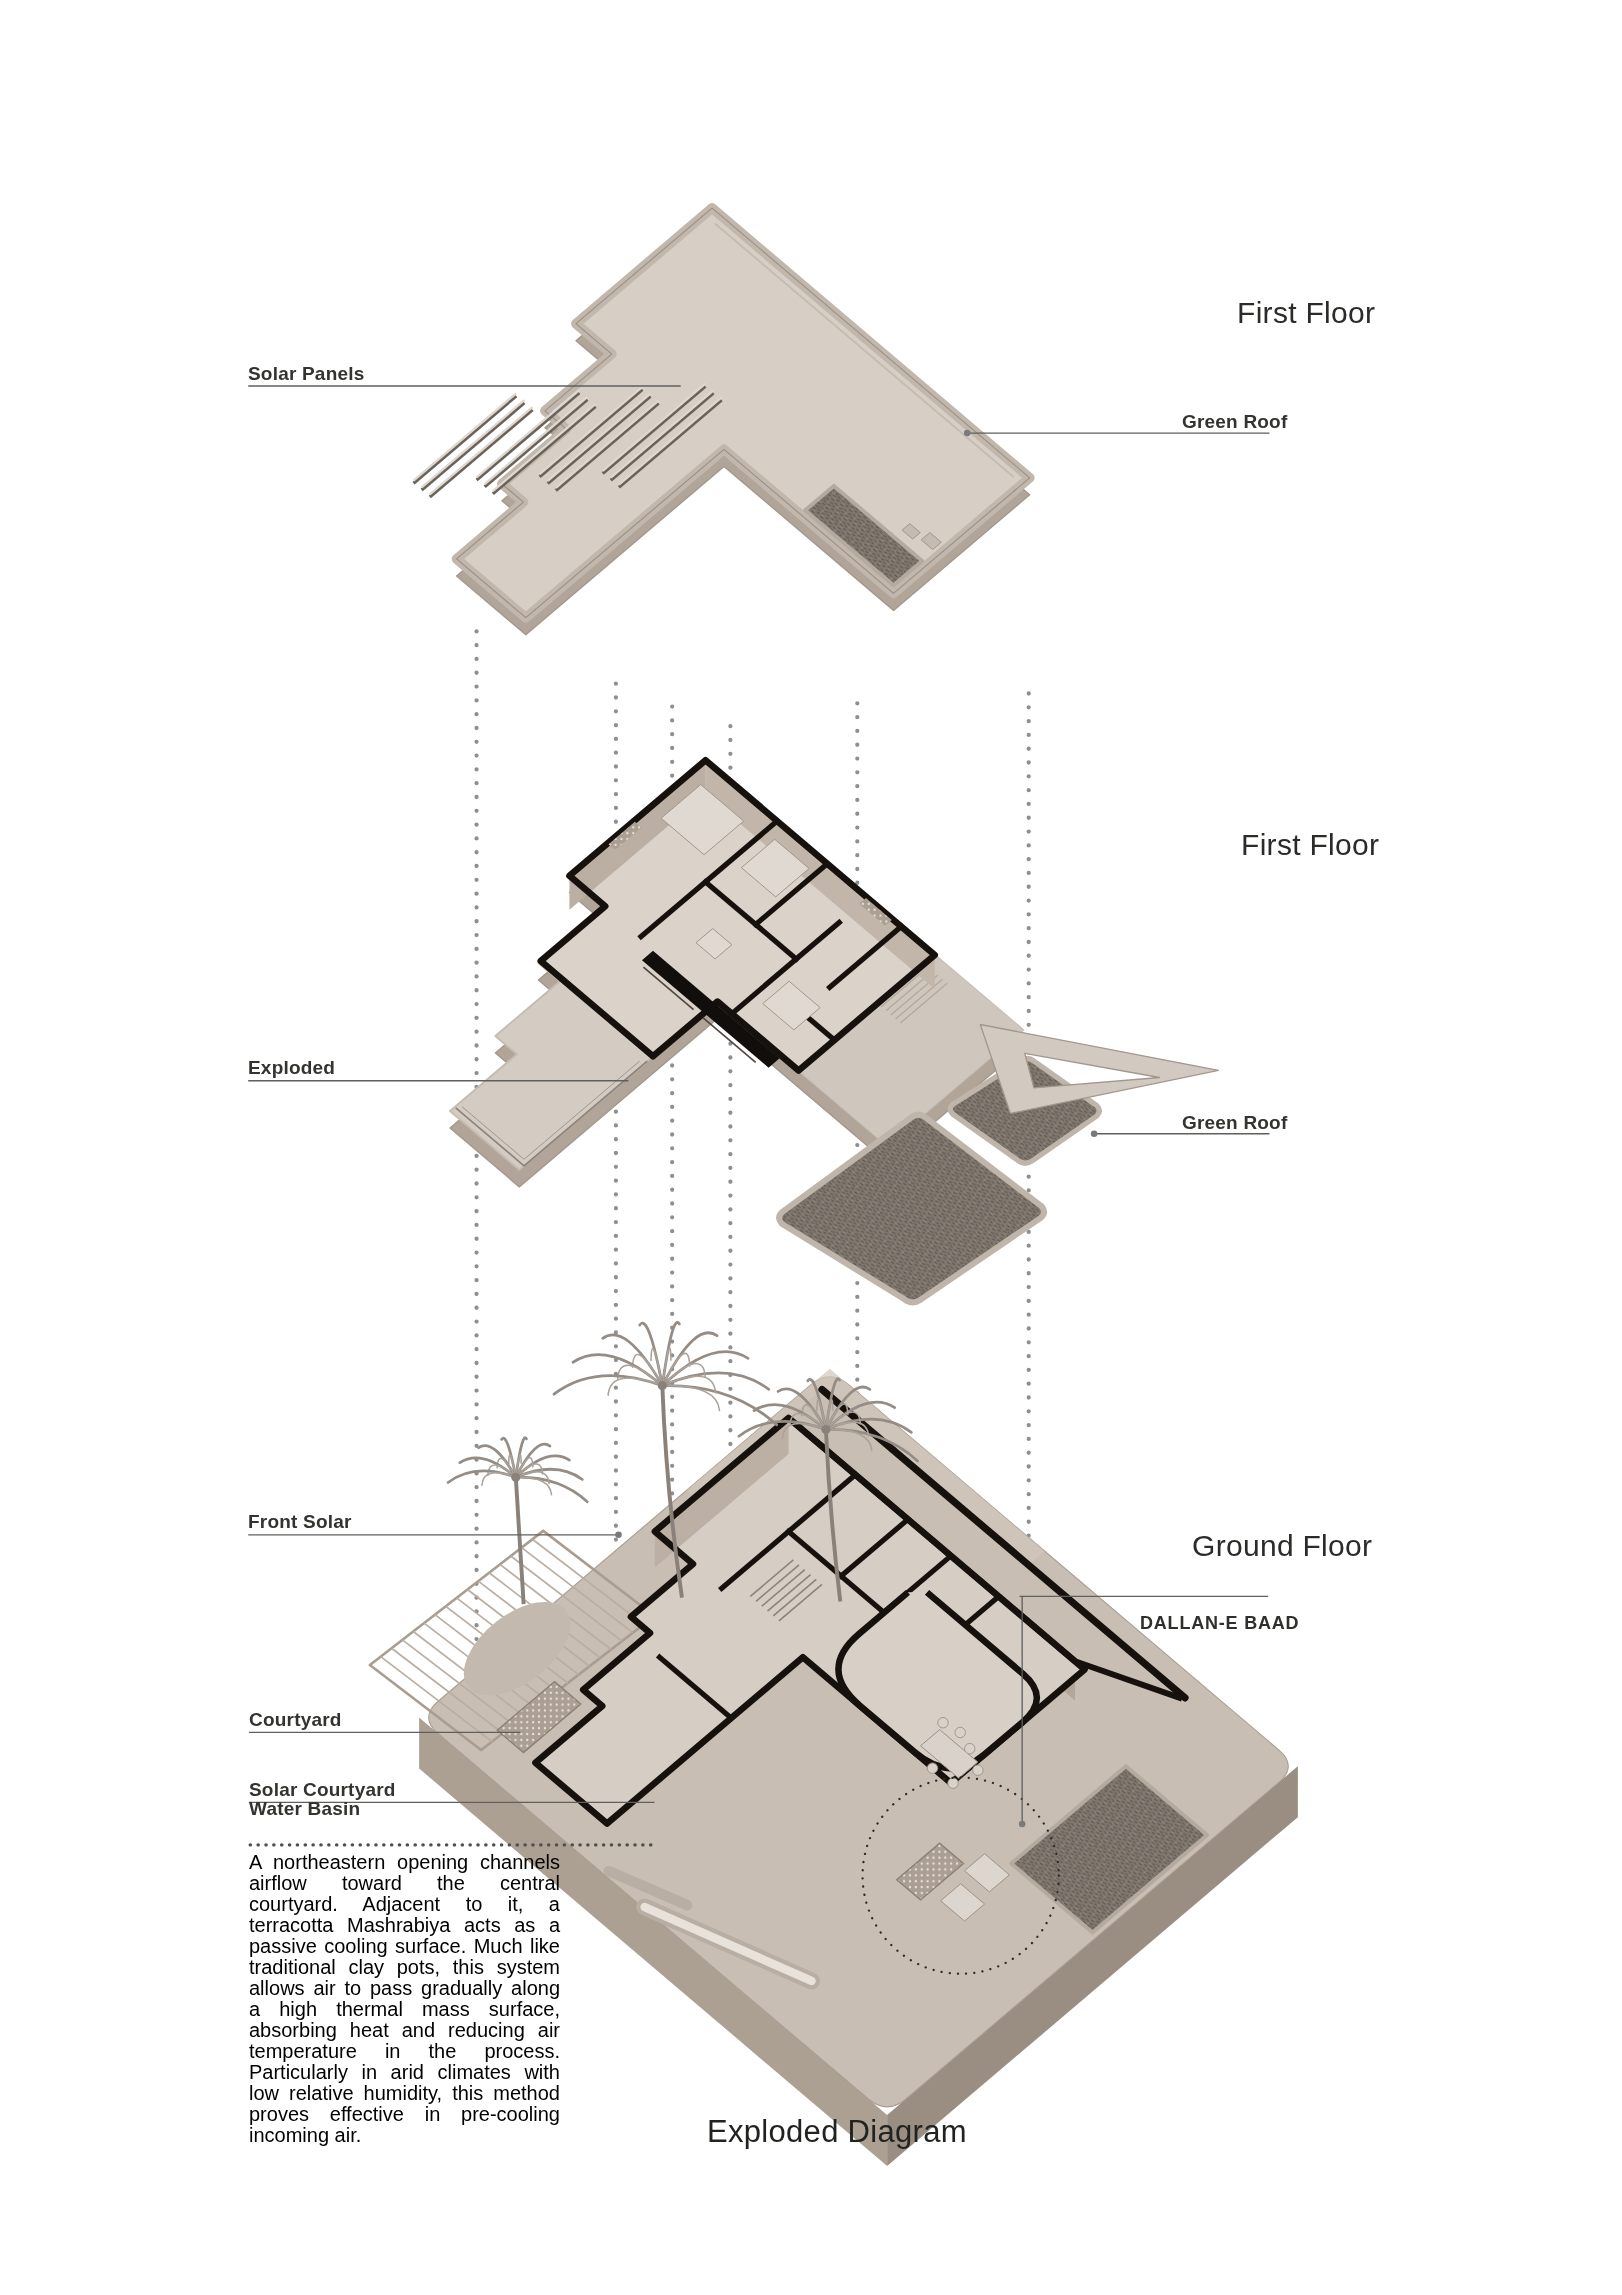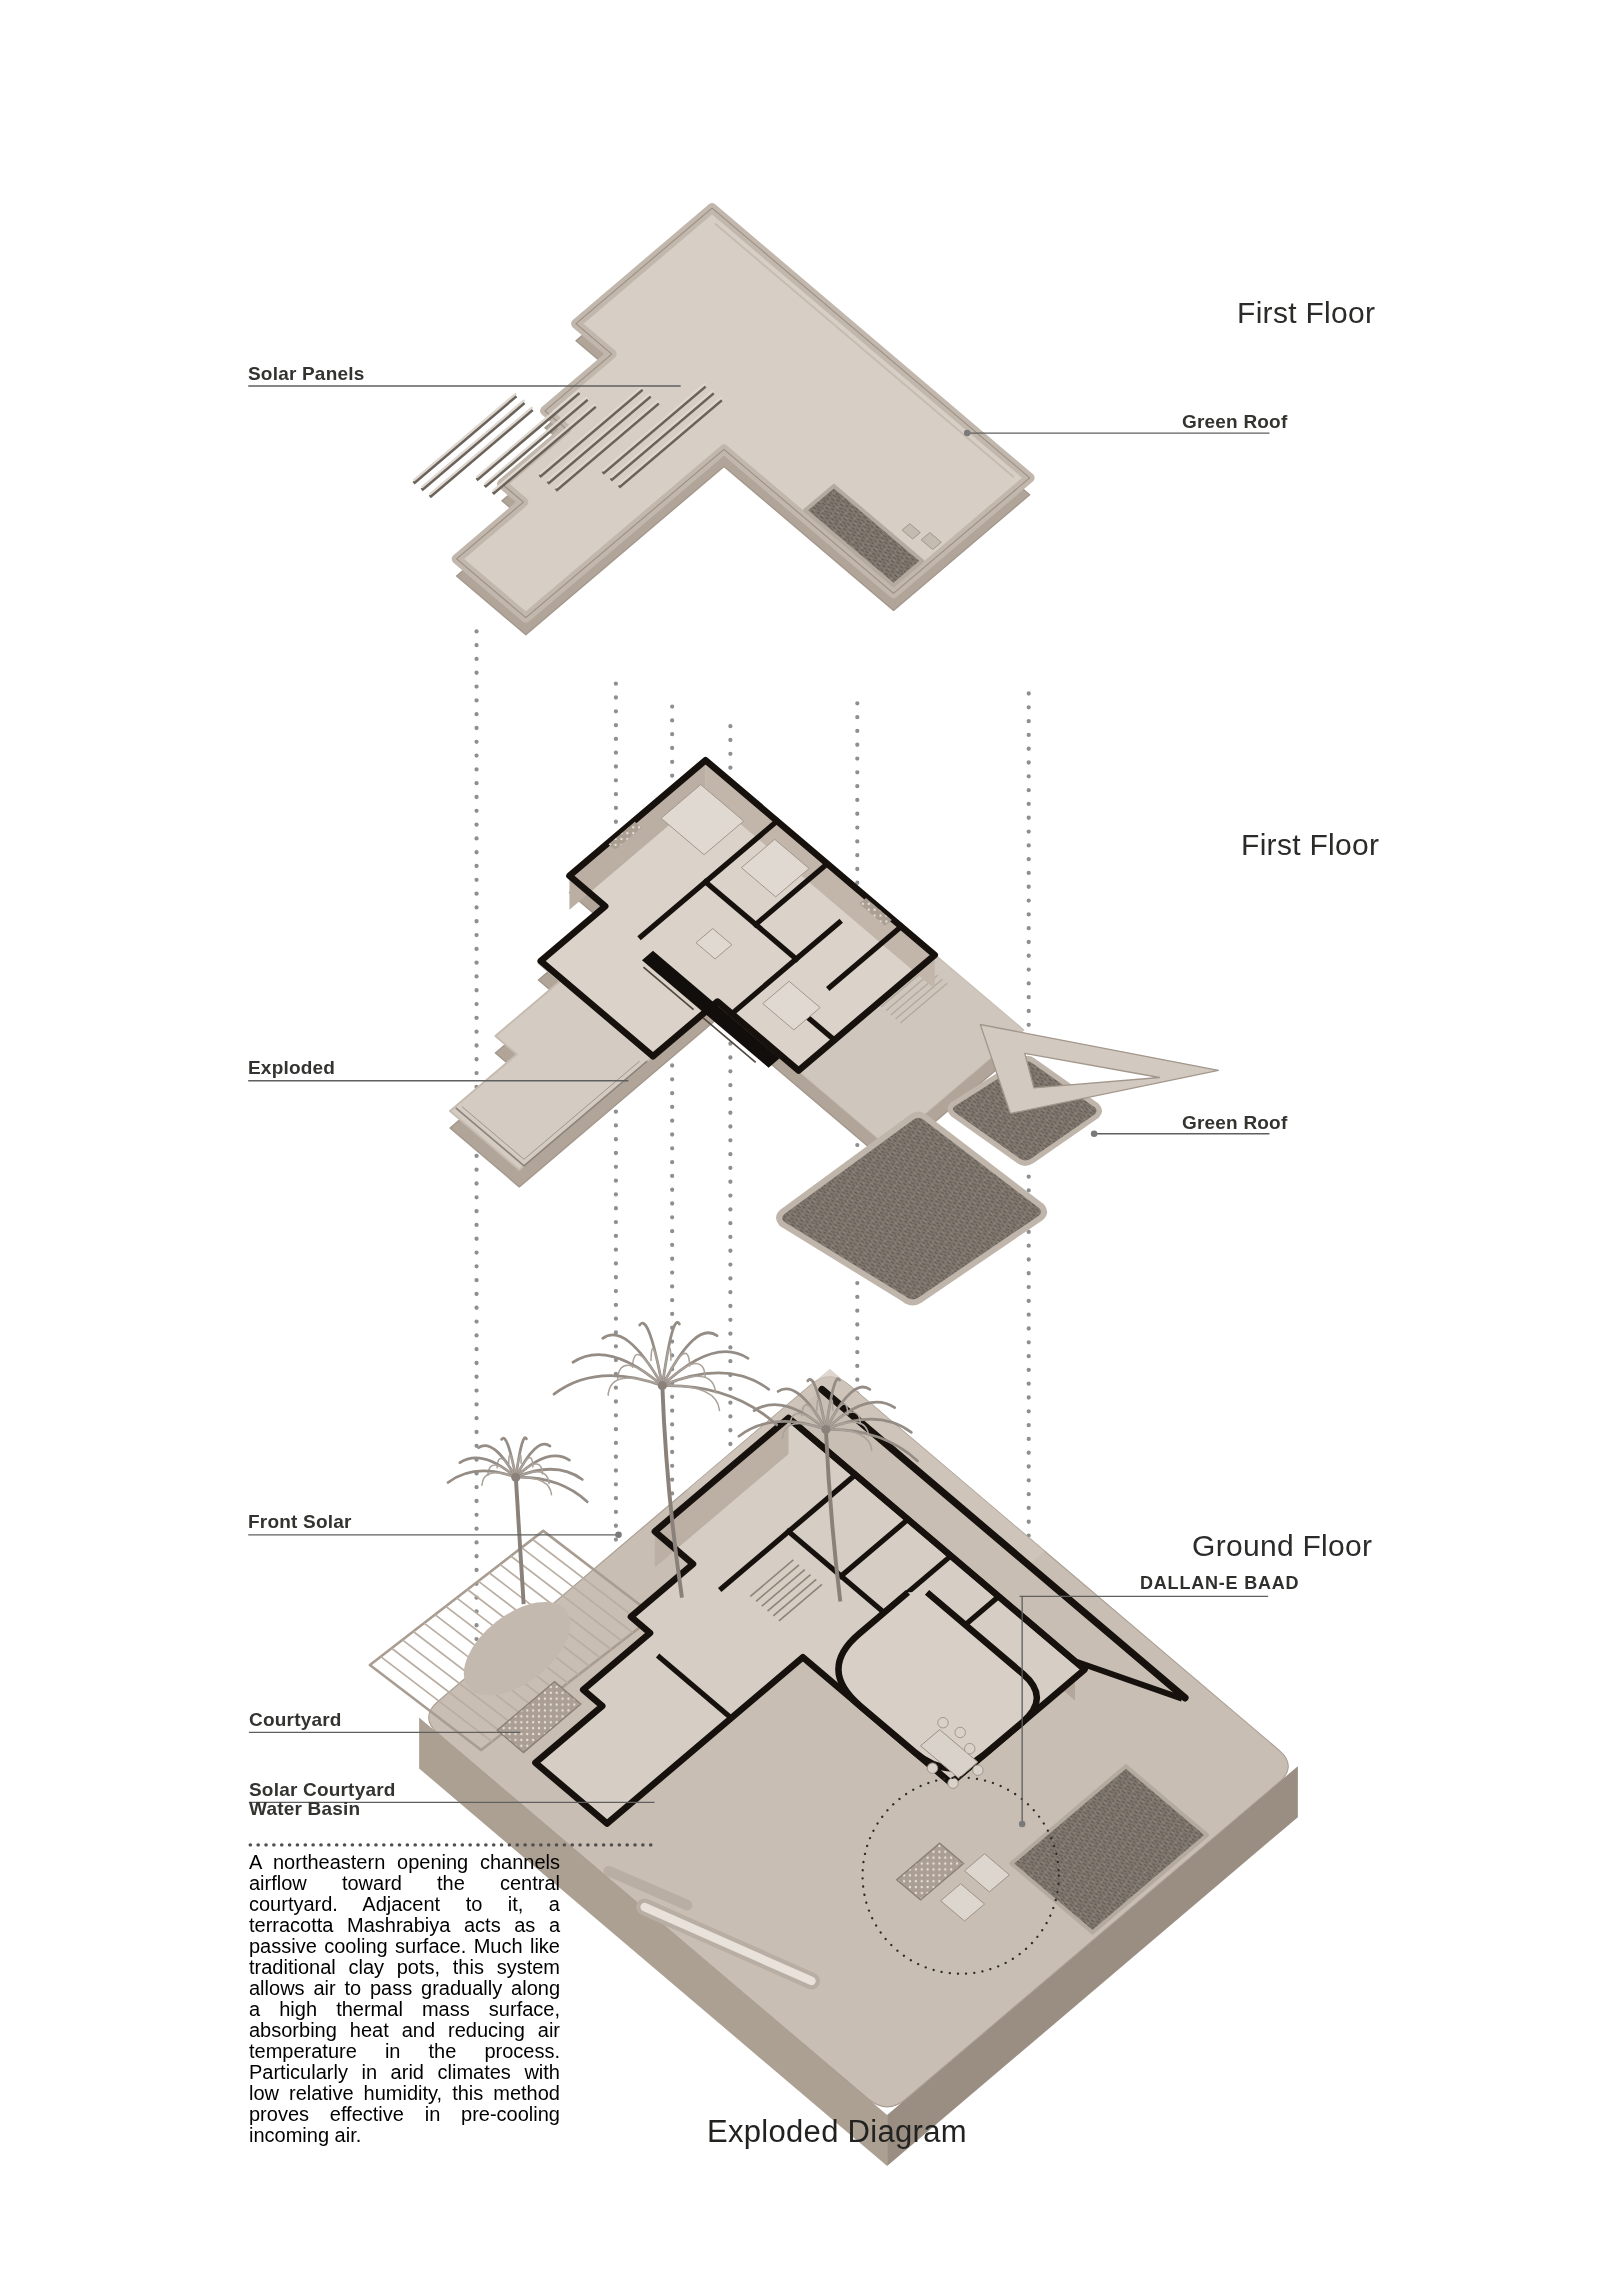"DALLAN-E BAAD" .lbl-caps { margin-top: none -> 40px }
